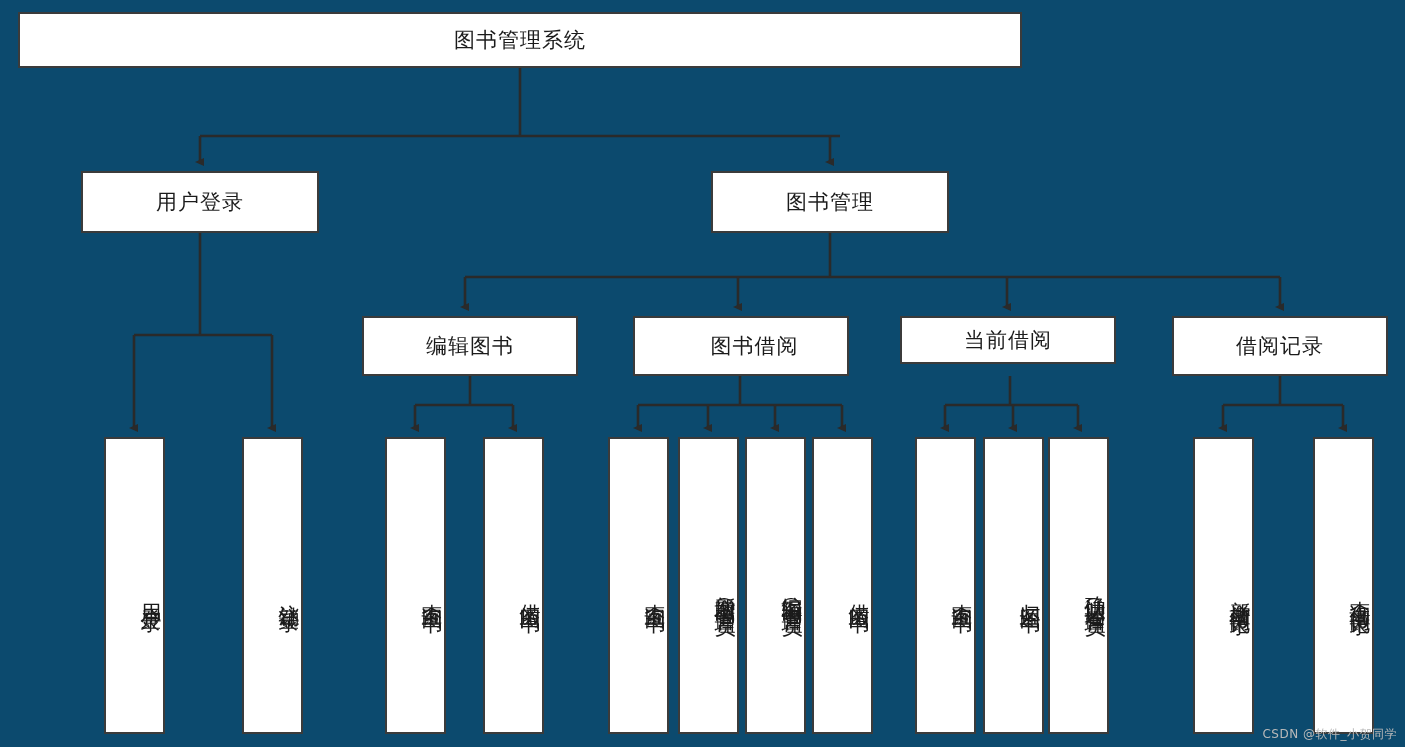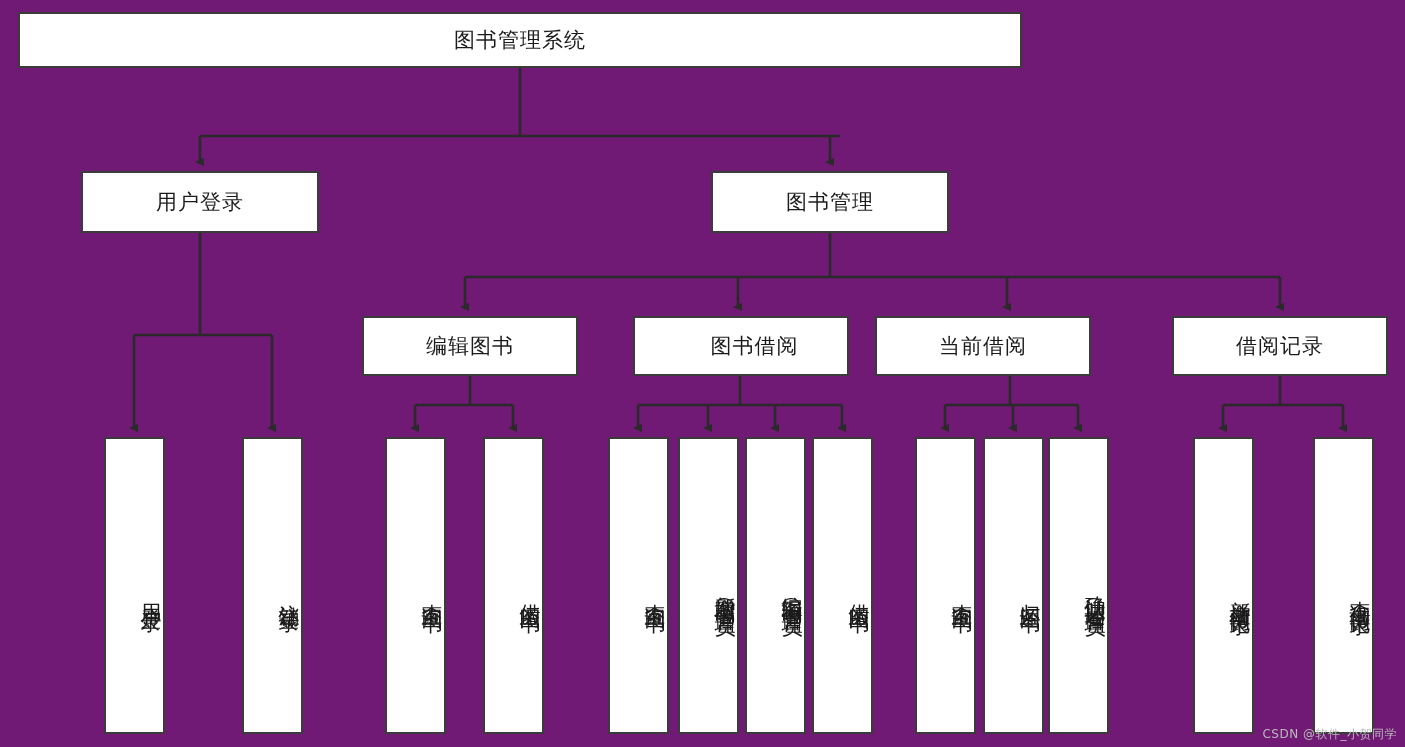"图书管理系统" #diagram-root { background: #701a75 -> #0c4a6e }
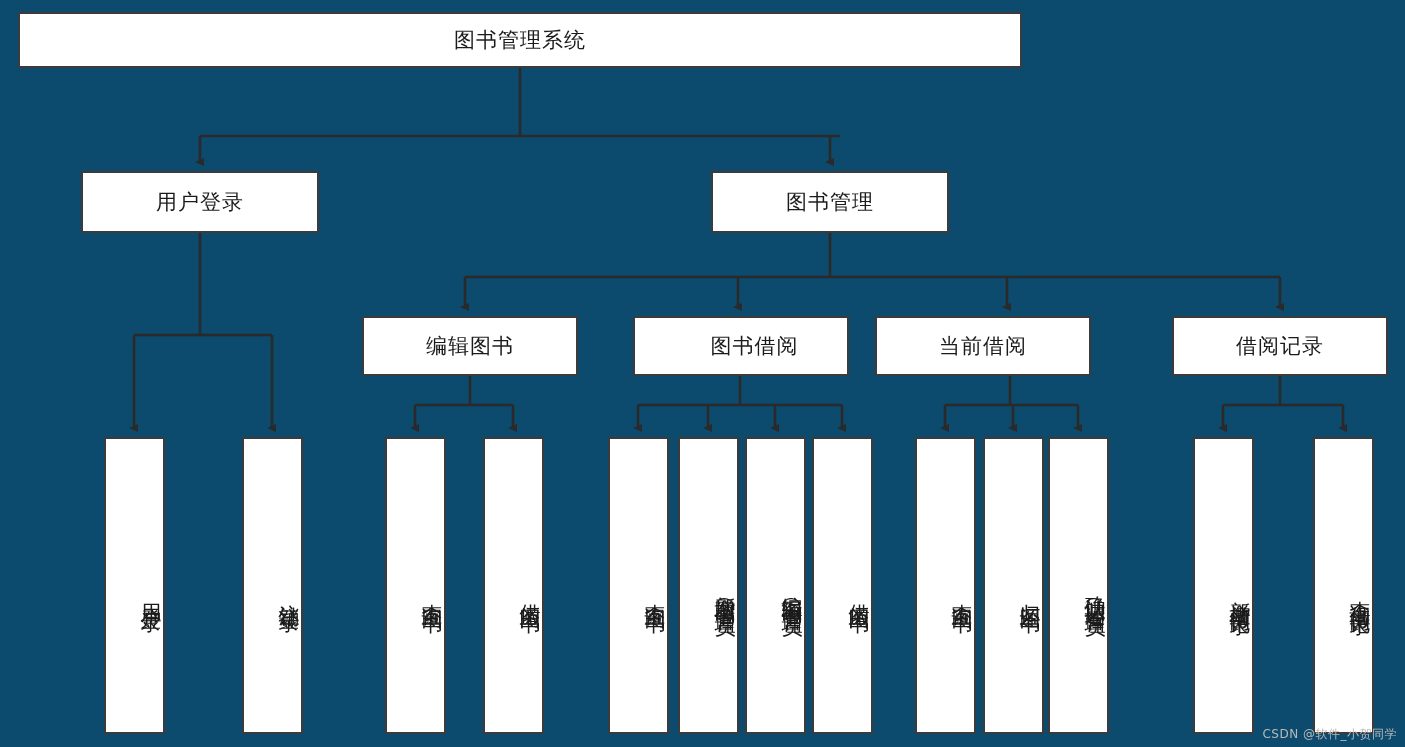"当前借阅" div.node { height: 60px -> 48px; left: 875px -> 900px }
